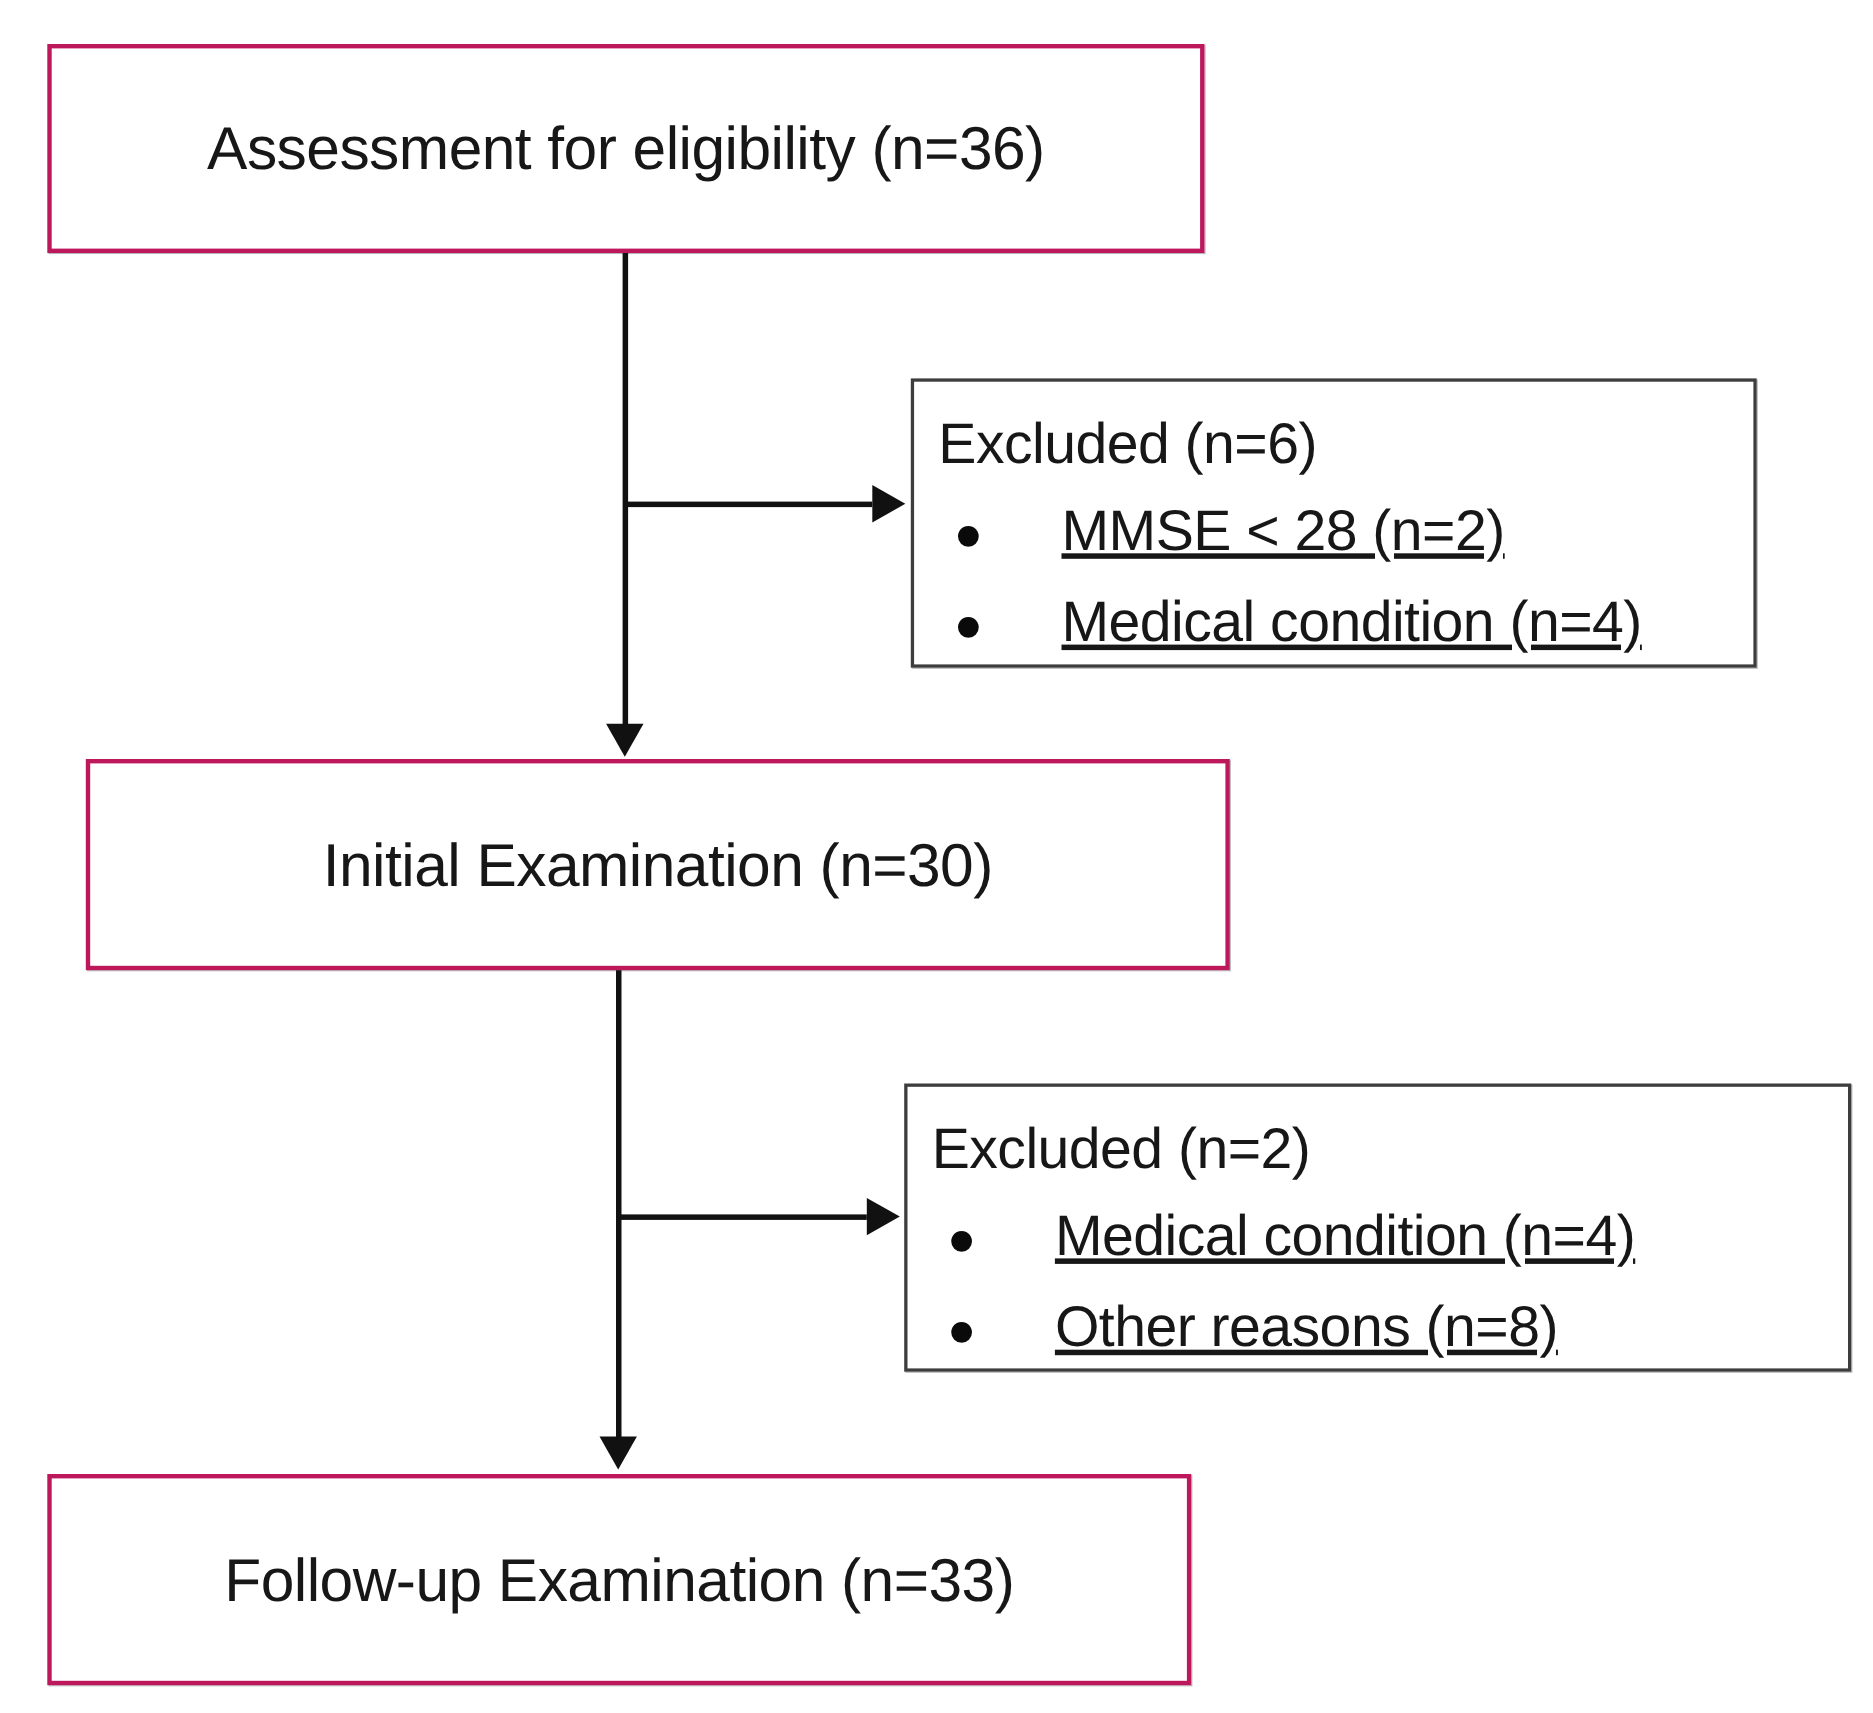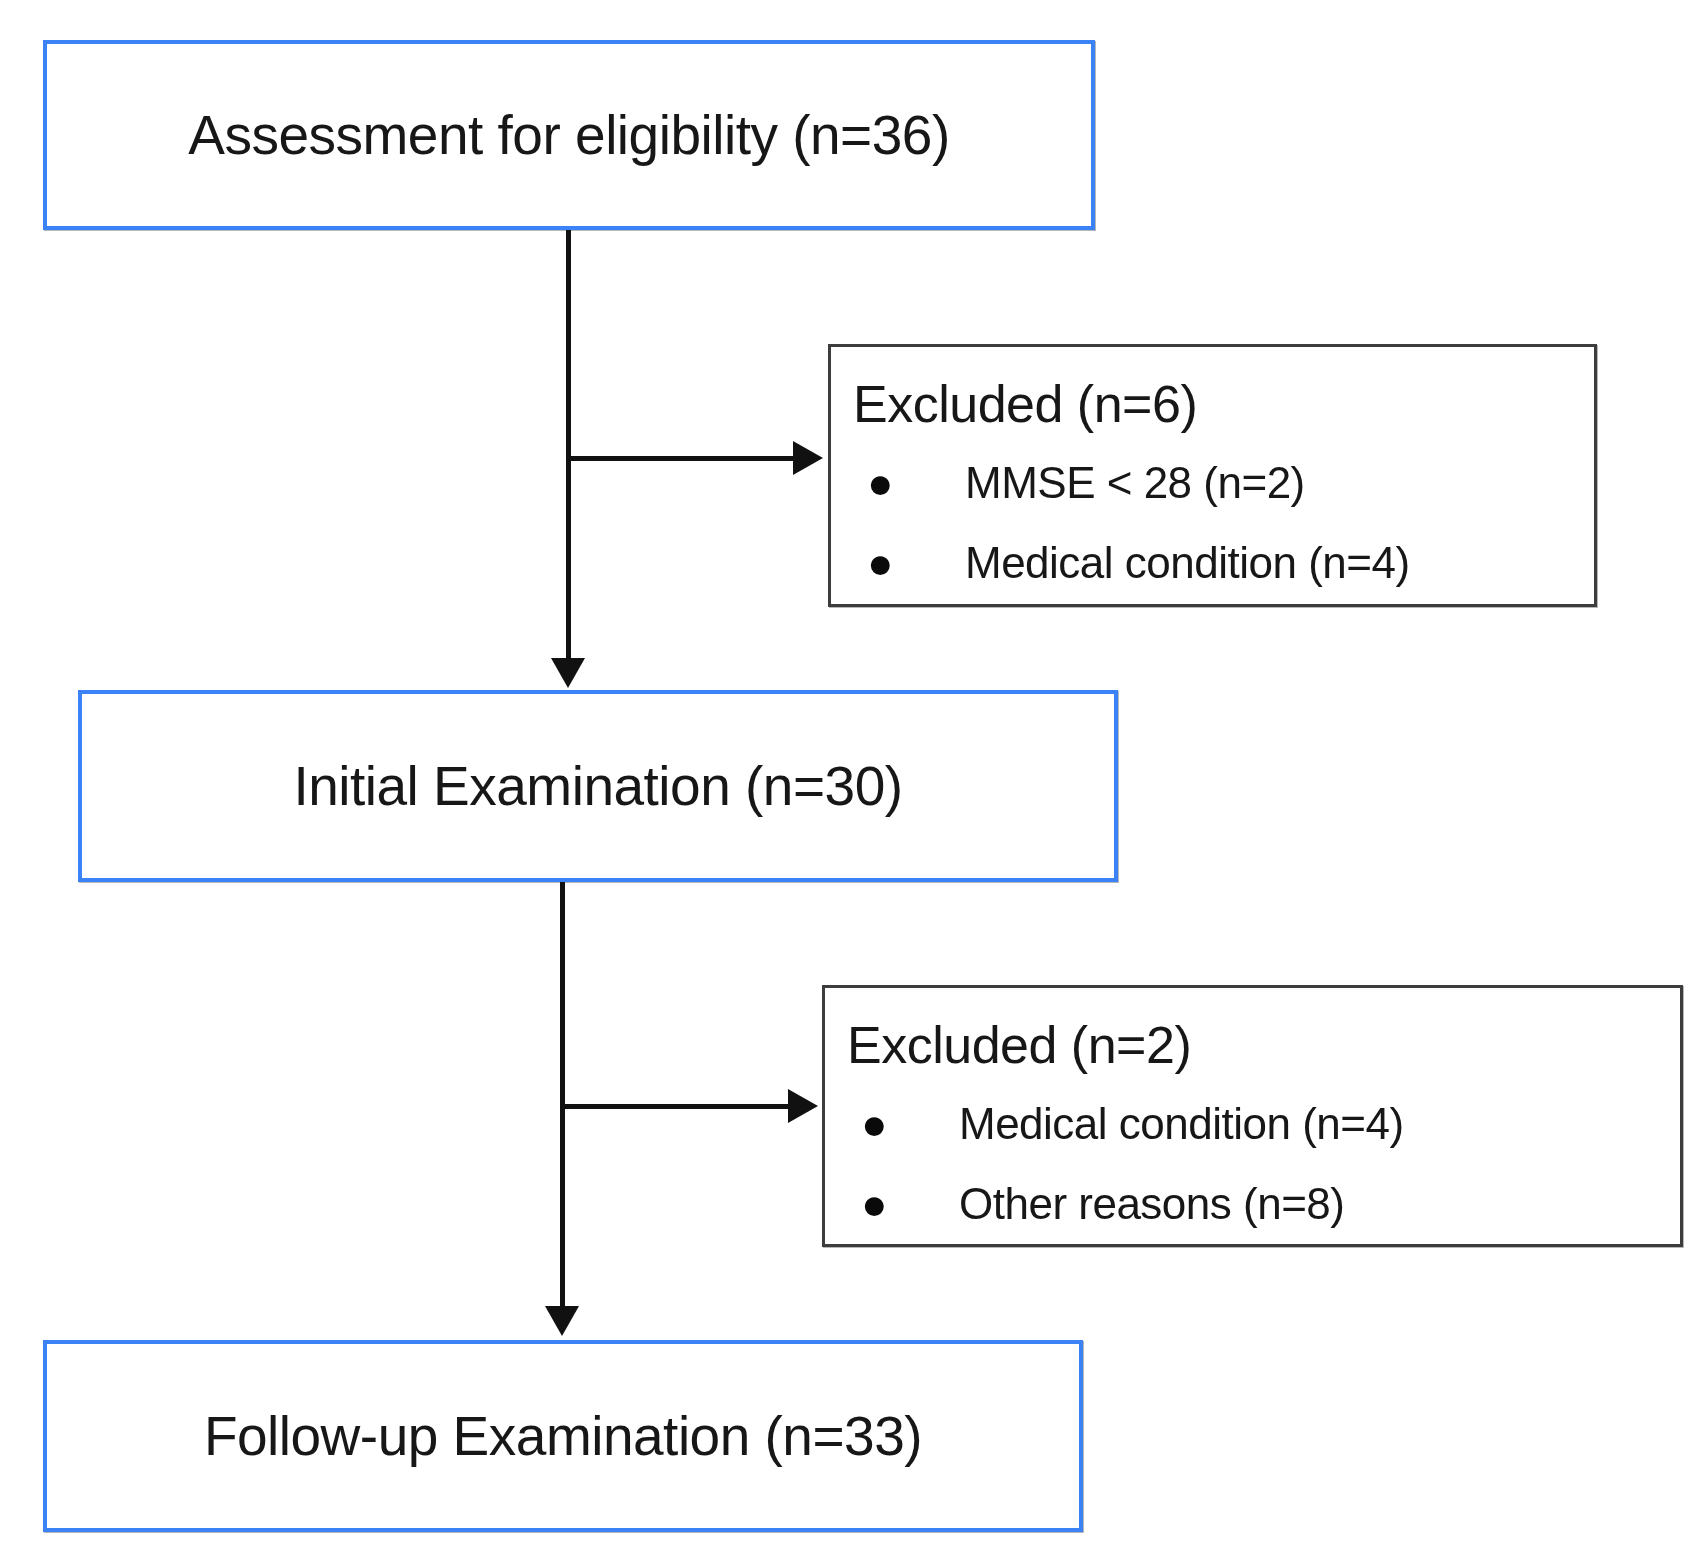"Assessment for eligibility (n=36)" .node.main { border: 4px solid #3b82f6 -> 4px solid #be185d }
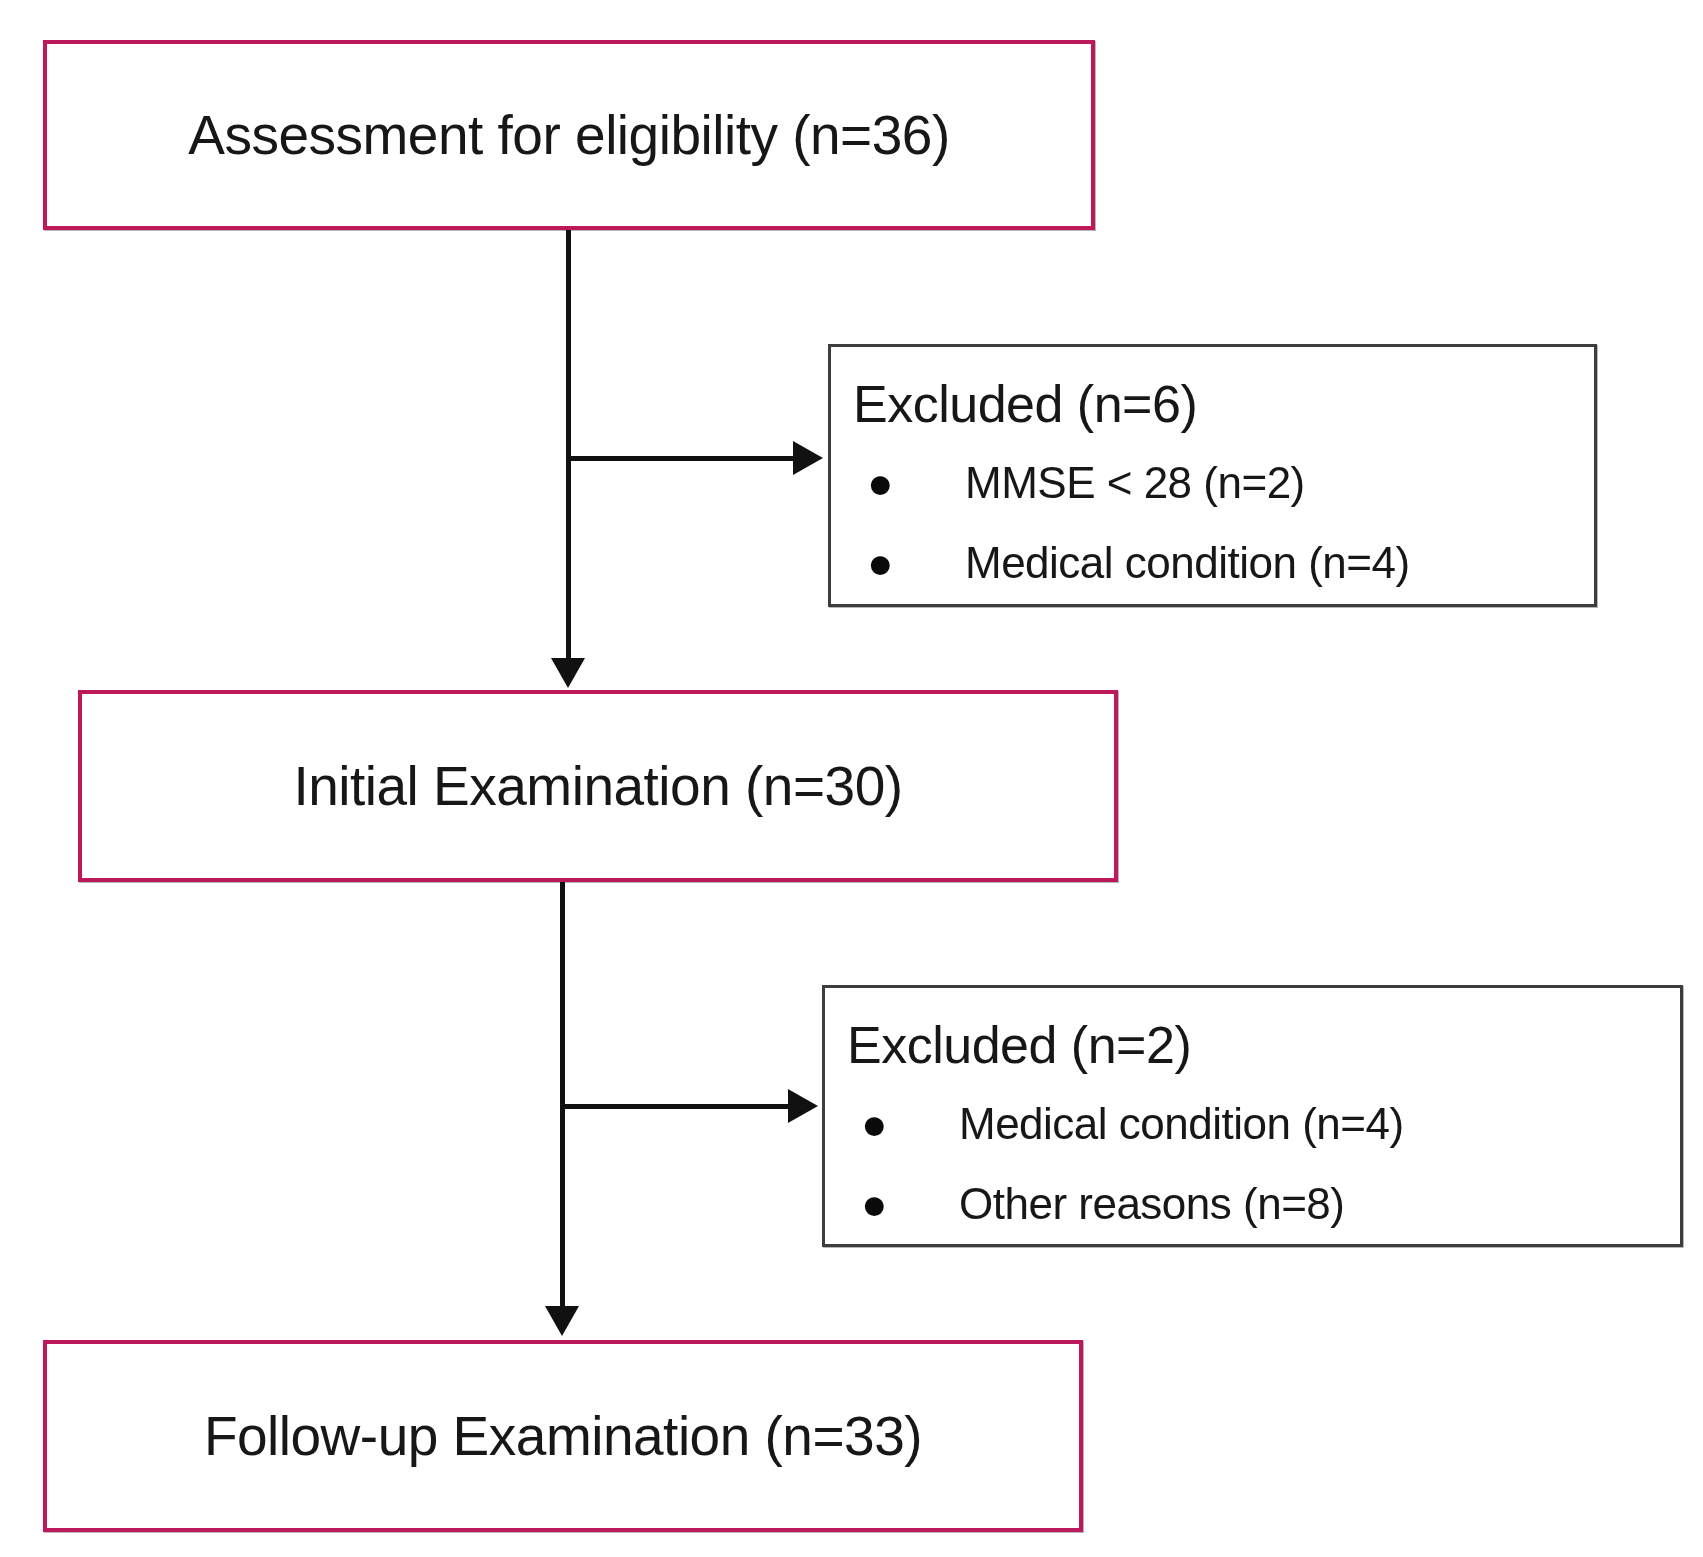"MMSE < 28 (n=2)" .bullet-text { font-size: 44px -> 52px; text-decoration: none -> underline }
